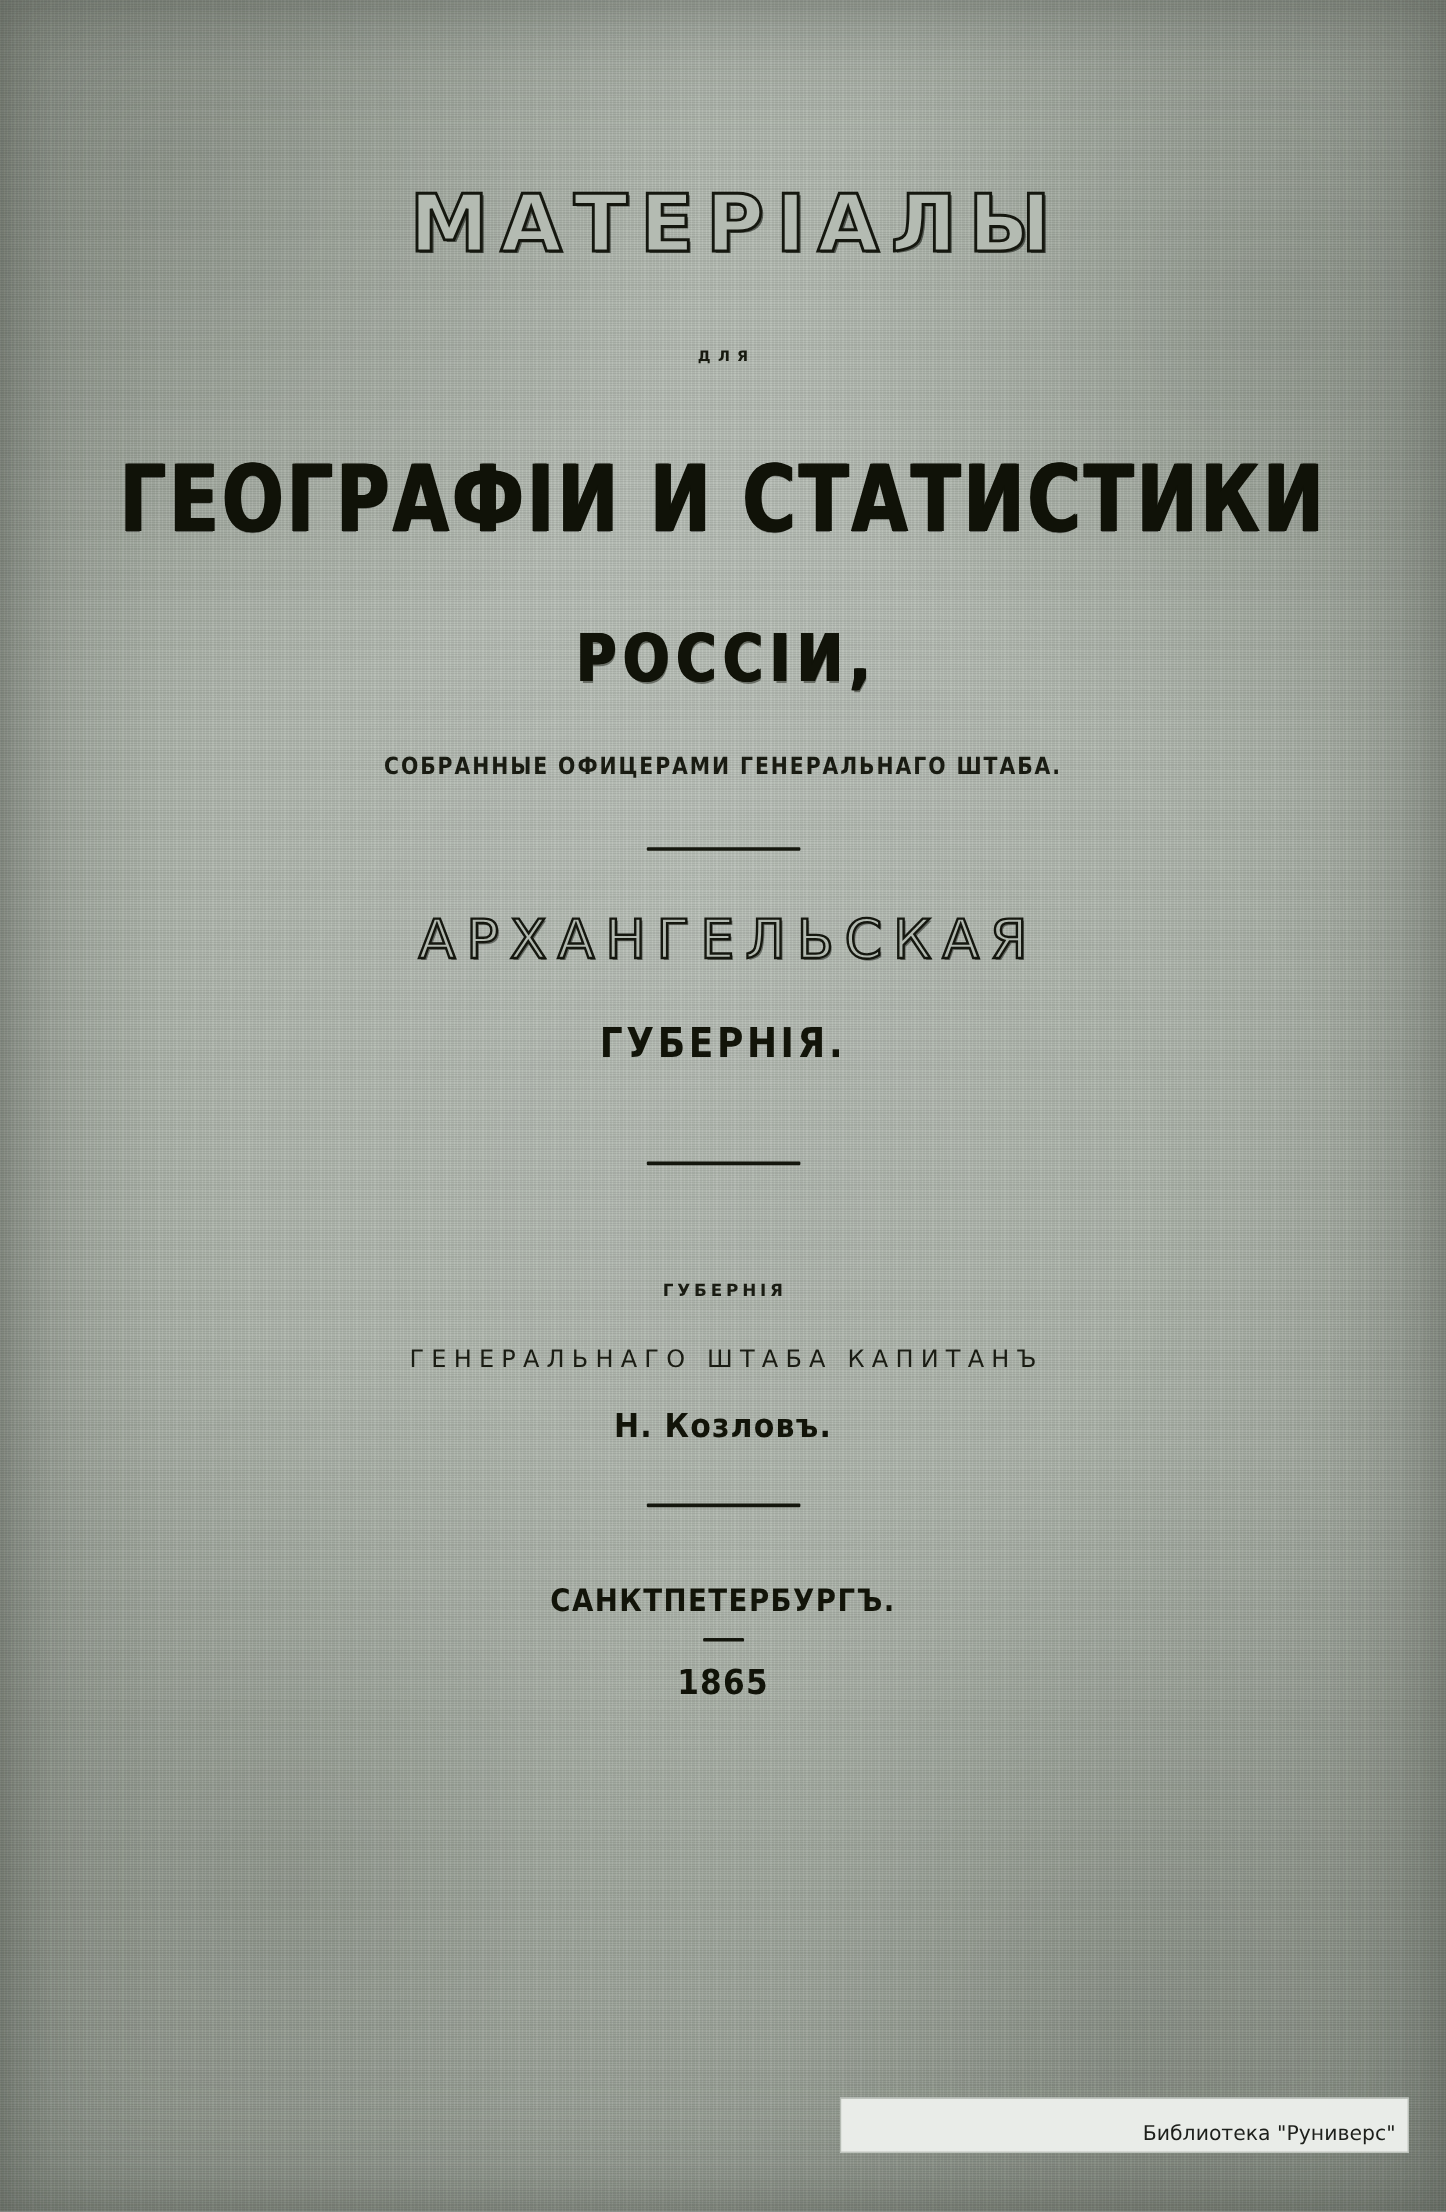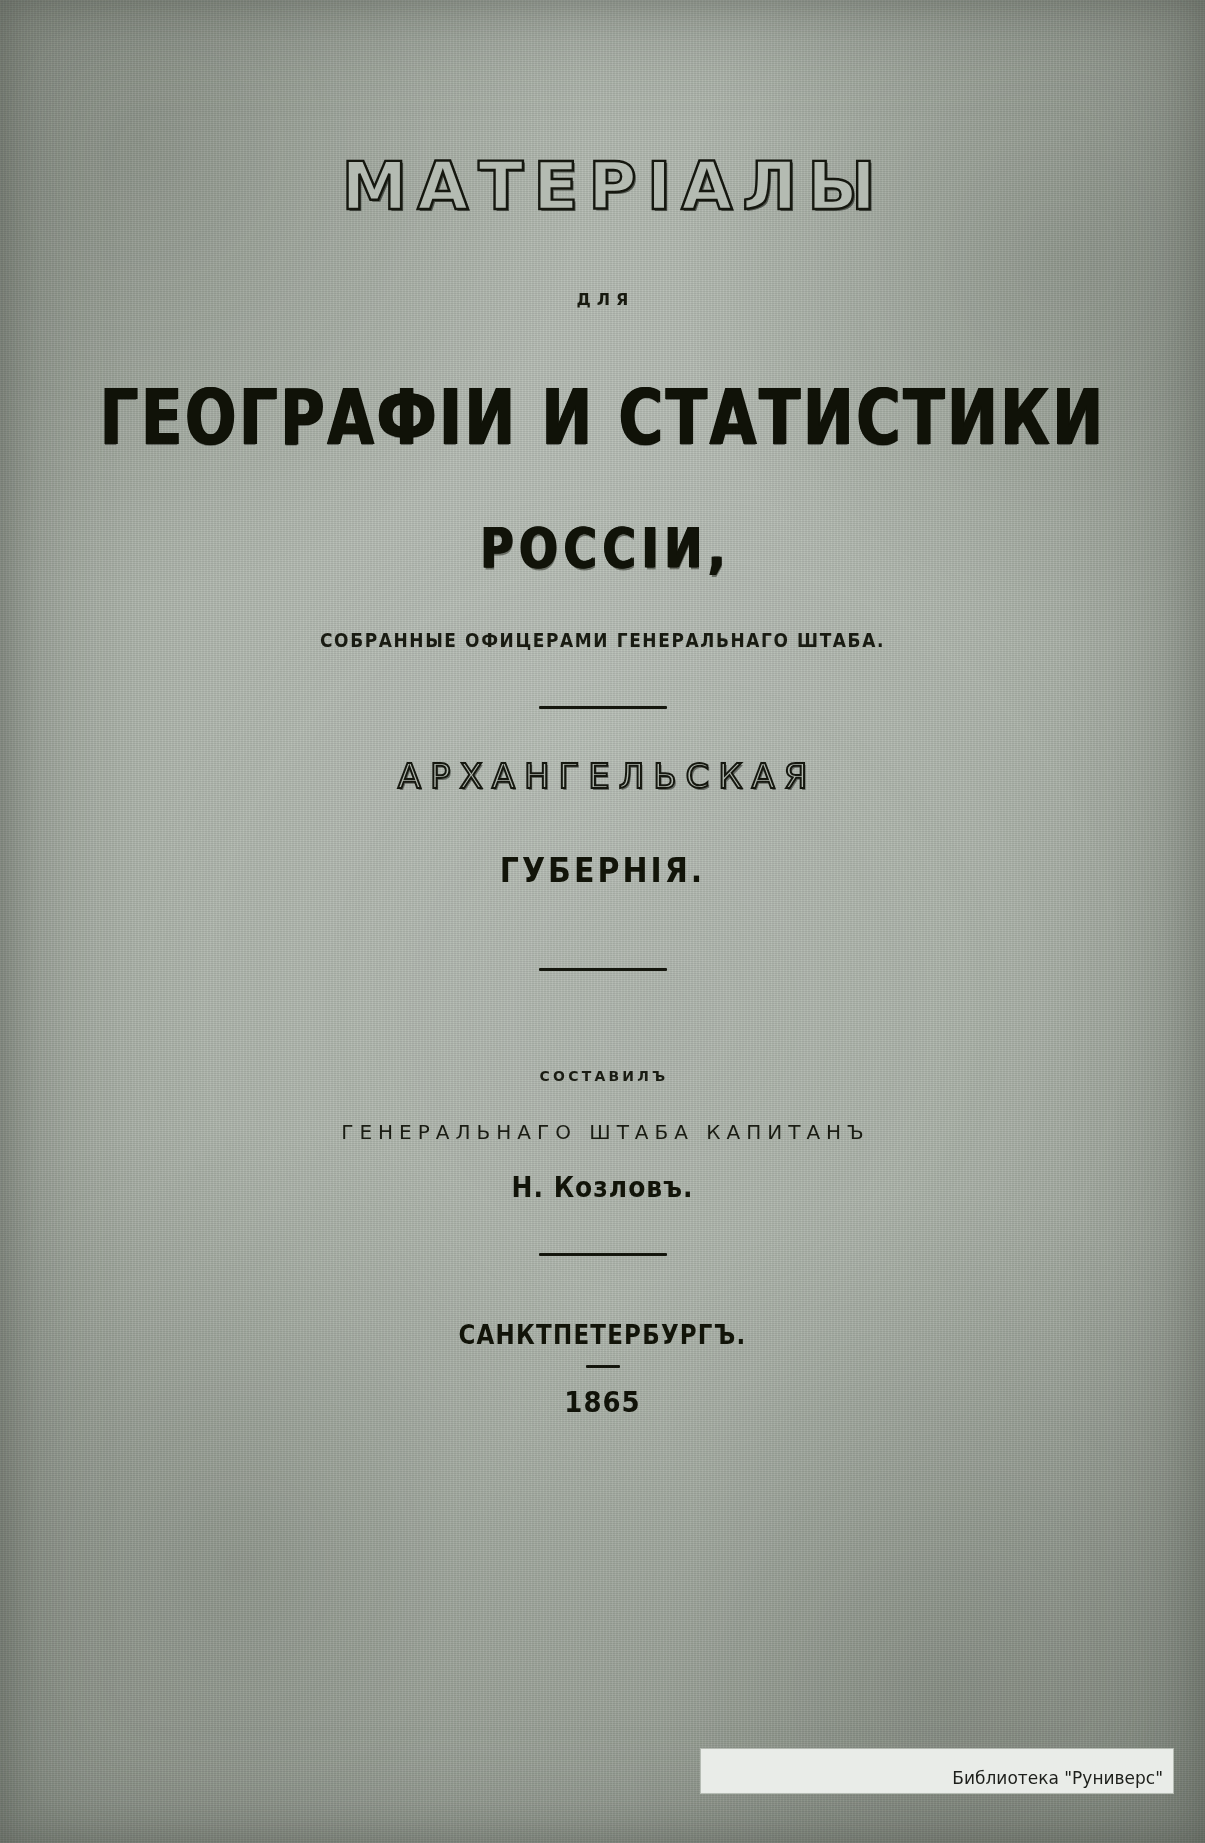"ДЛЯ" .word-dlya { font-size: 16px -> 12px }
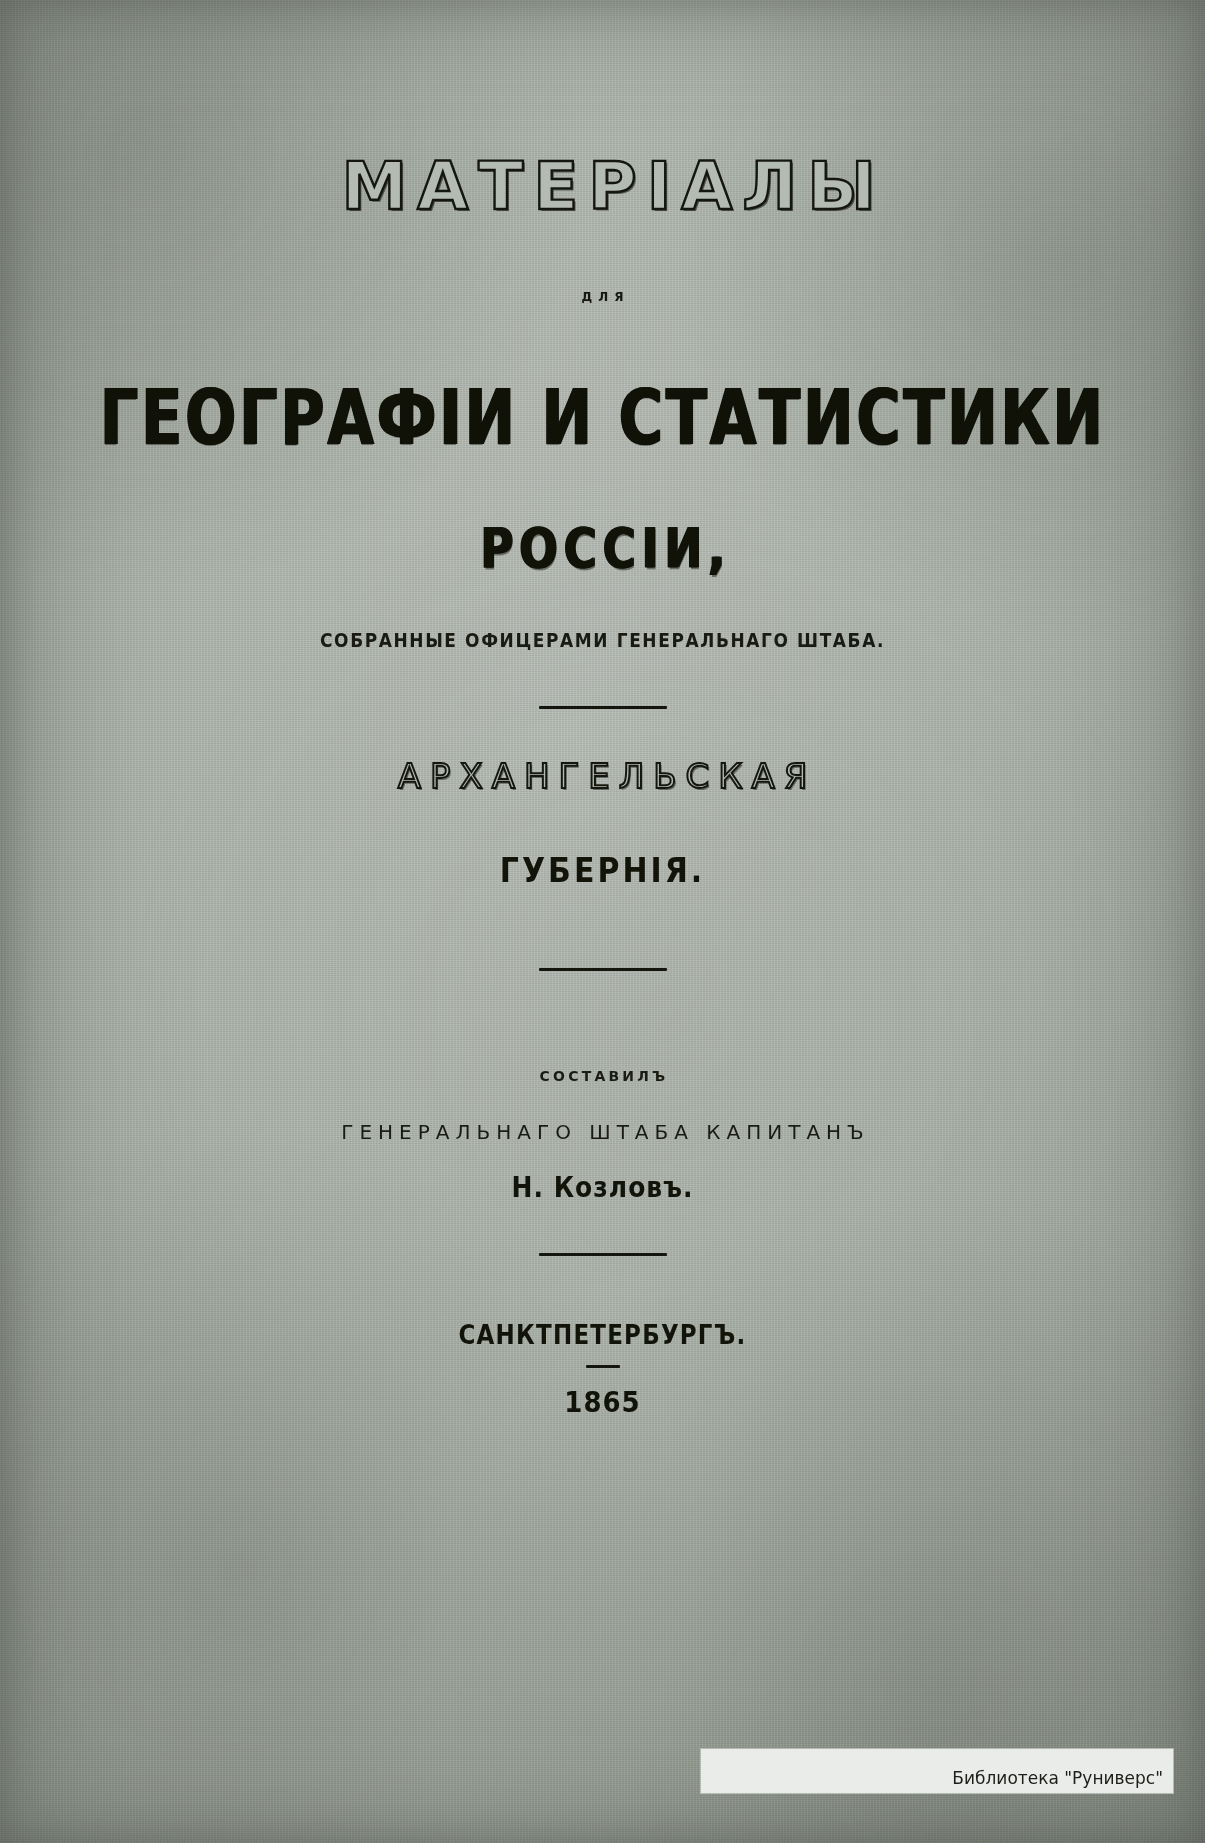"АРХАНГЕЛЬСКАЯ" .province-outline { font-size: 34px -> 45px }
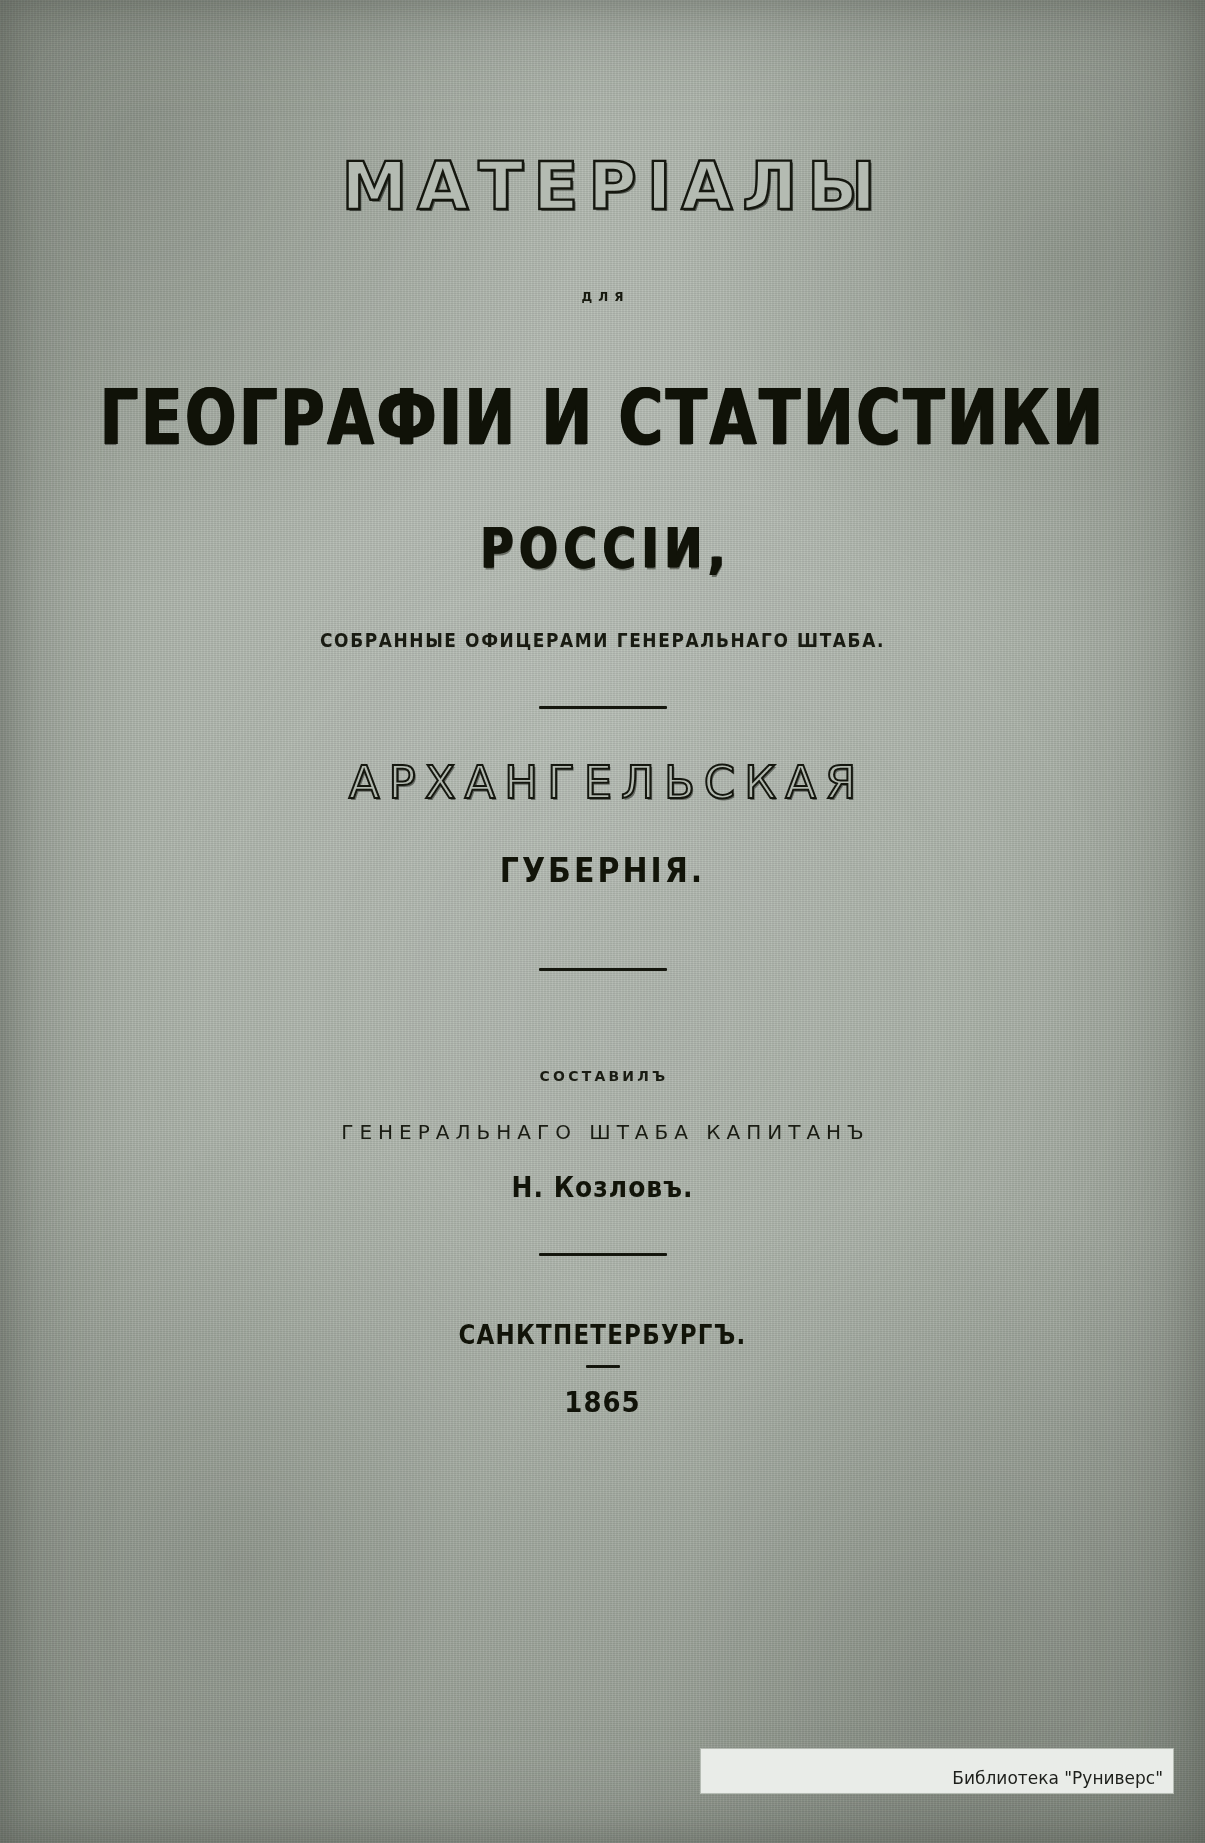"СОСТАВИЛЪ" div.author-line1 { text: СОСТАВИЛЪ -> ГУБЕРНІЯ }
